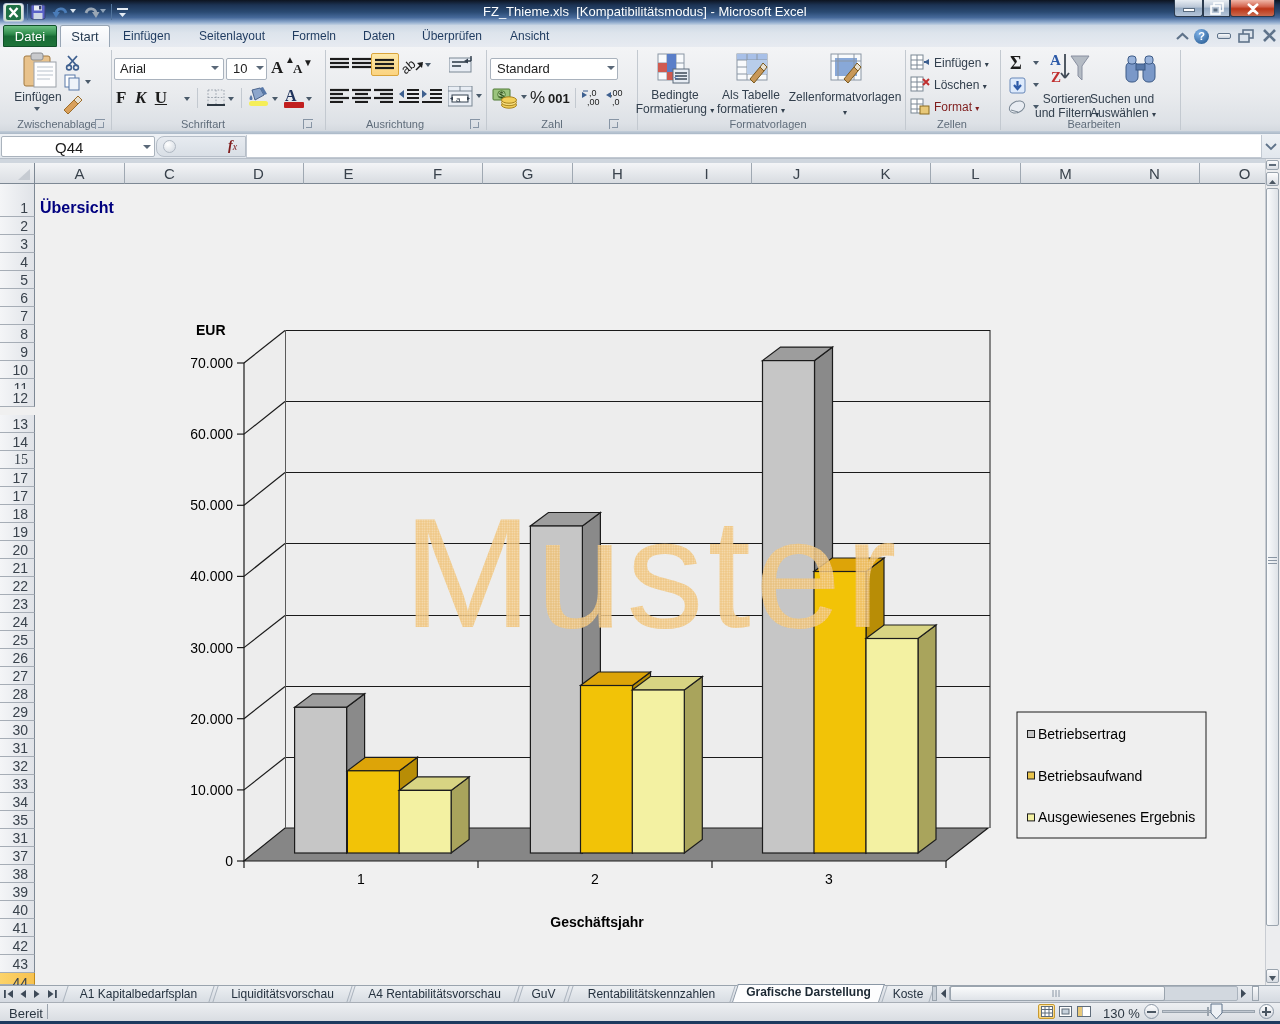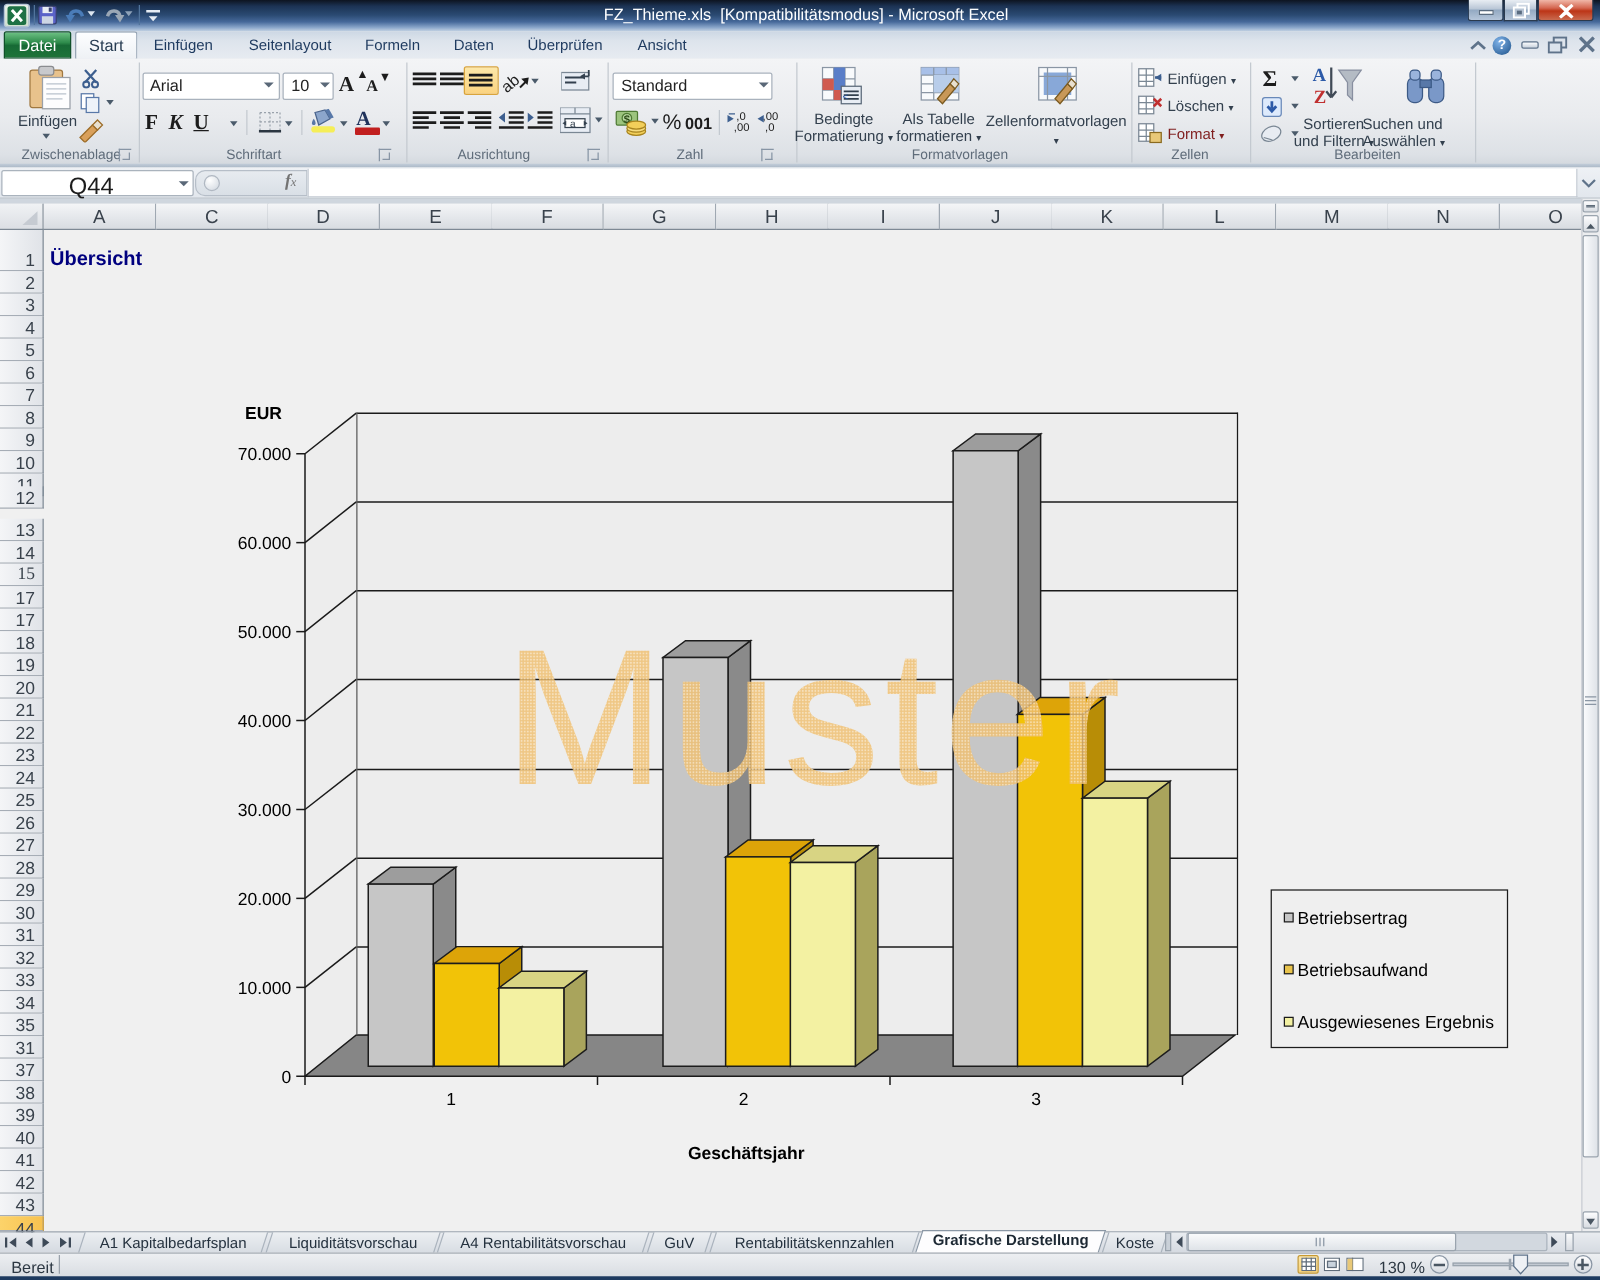"Q44" div.abs { font-size: 19px -> 15px }
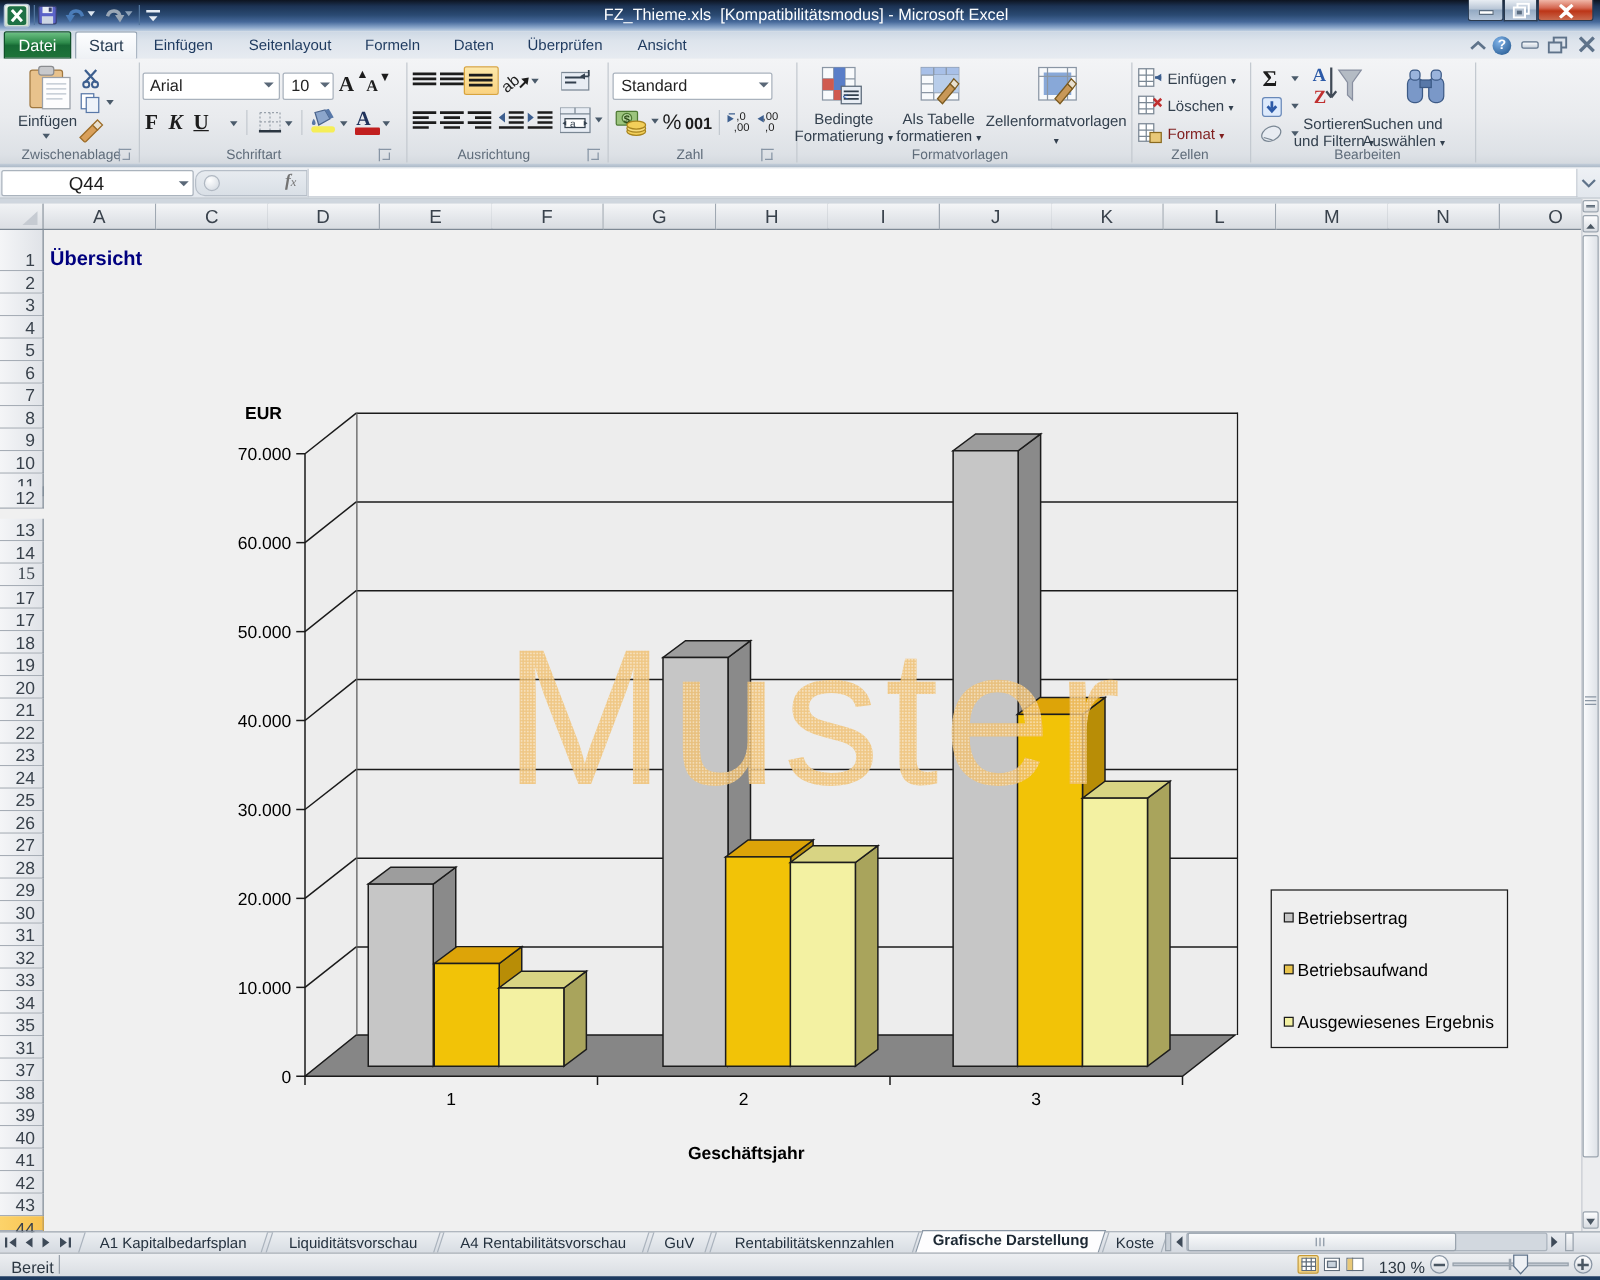"fx" div.abs { color: #737373 -> #7f1d1d }
